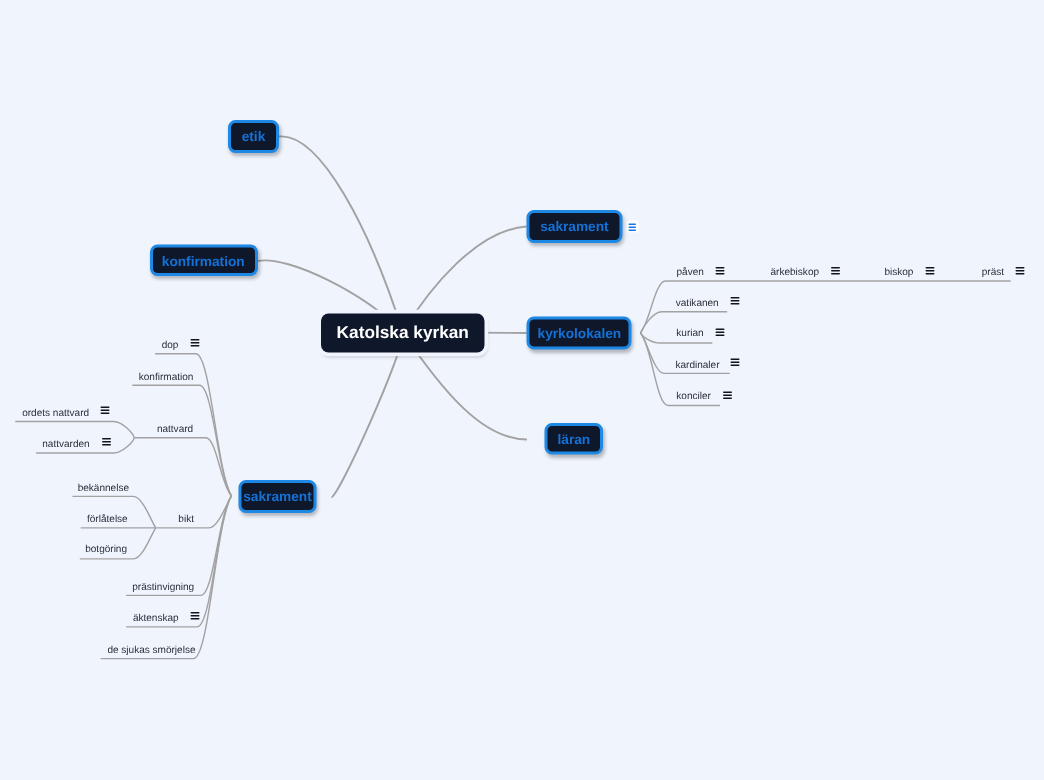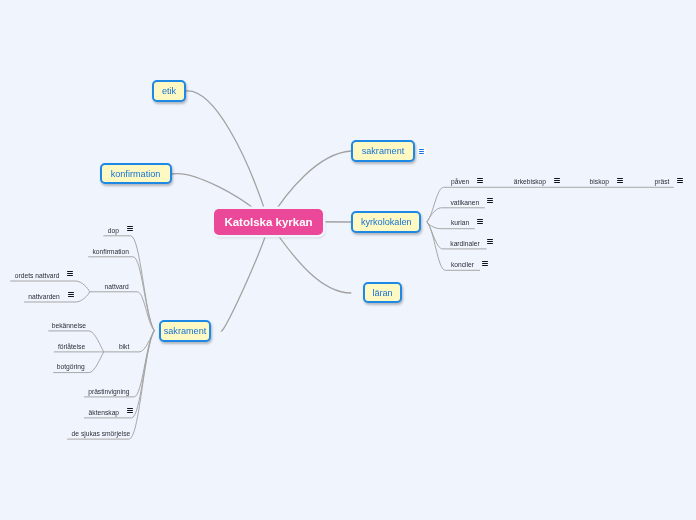"etik" .branch-node { background: #fef9c3 -> #0f172a; font-weight: normal -> bold }
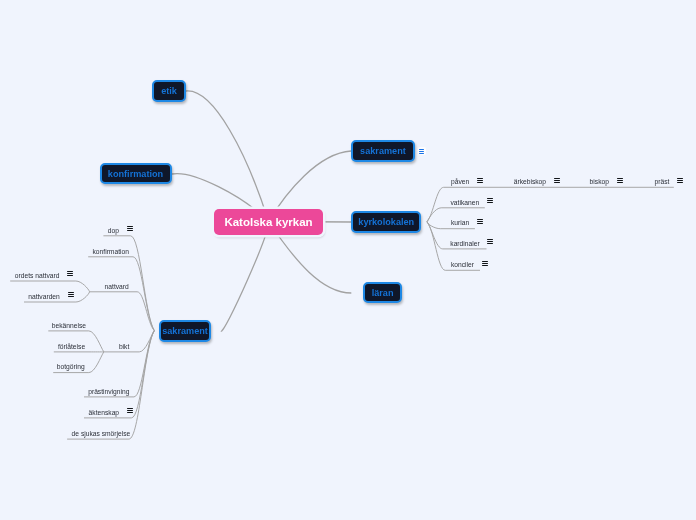"Katolska kyrkan" #root-node { background: #ec4899 -> #0f172a }
